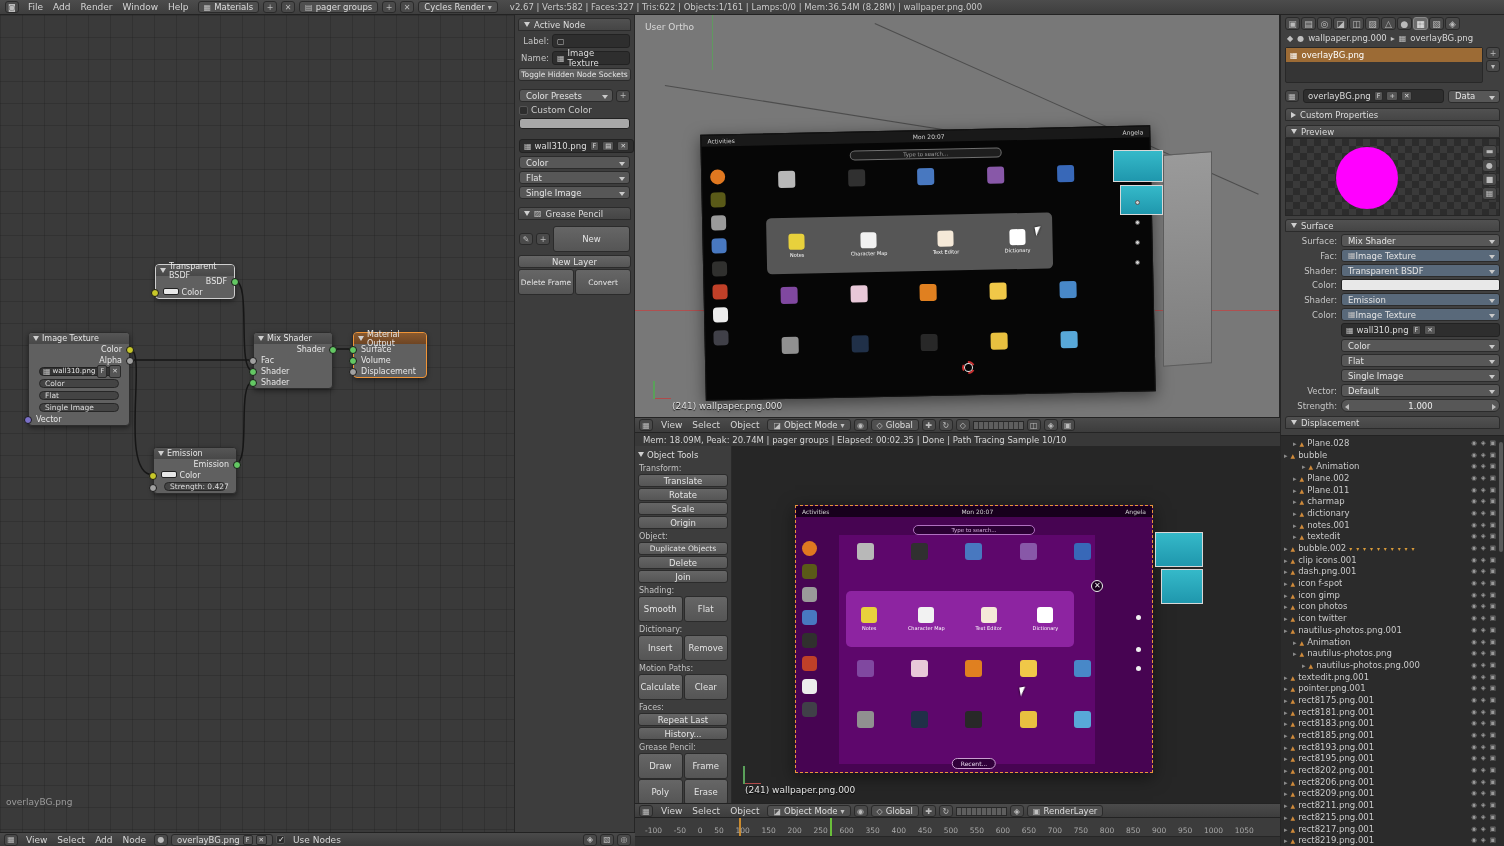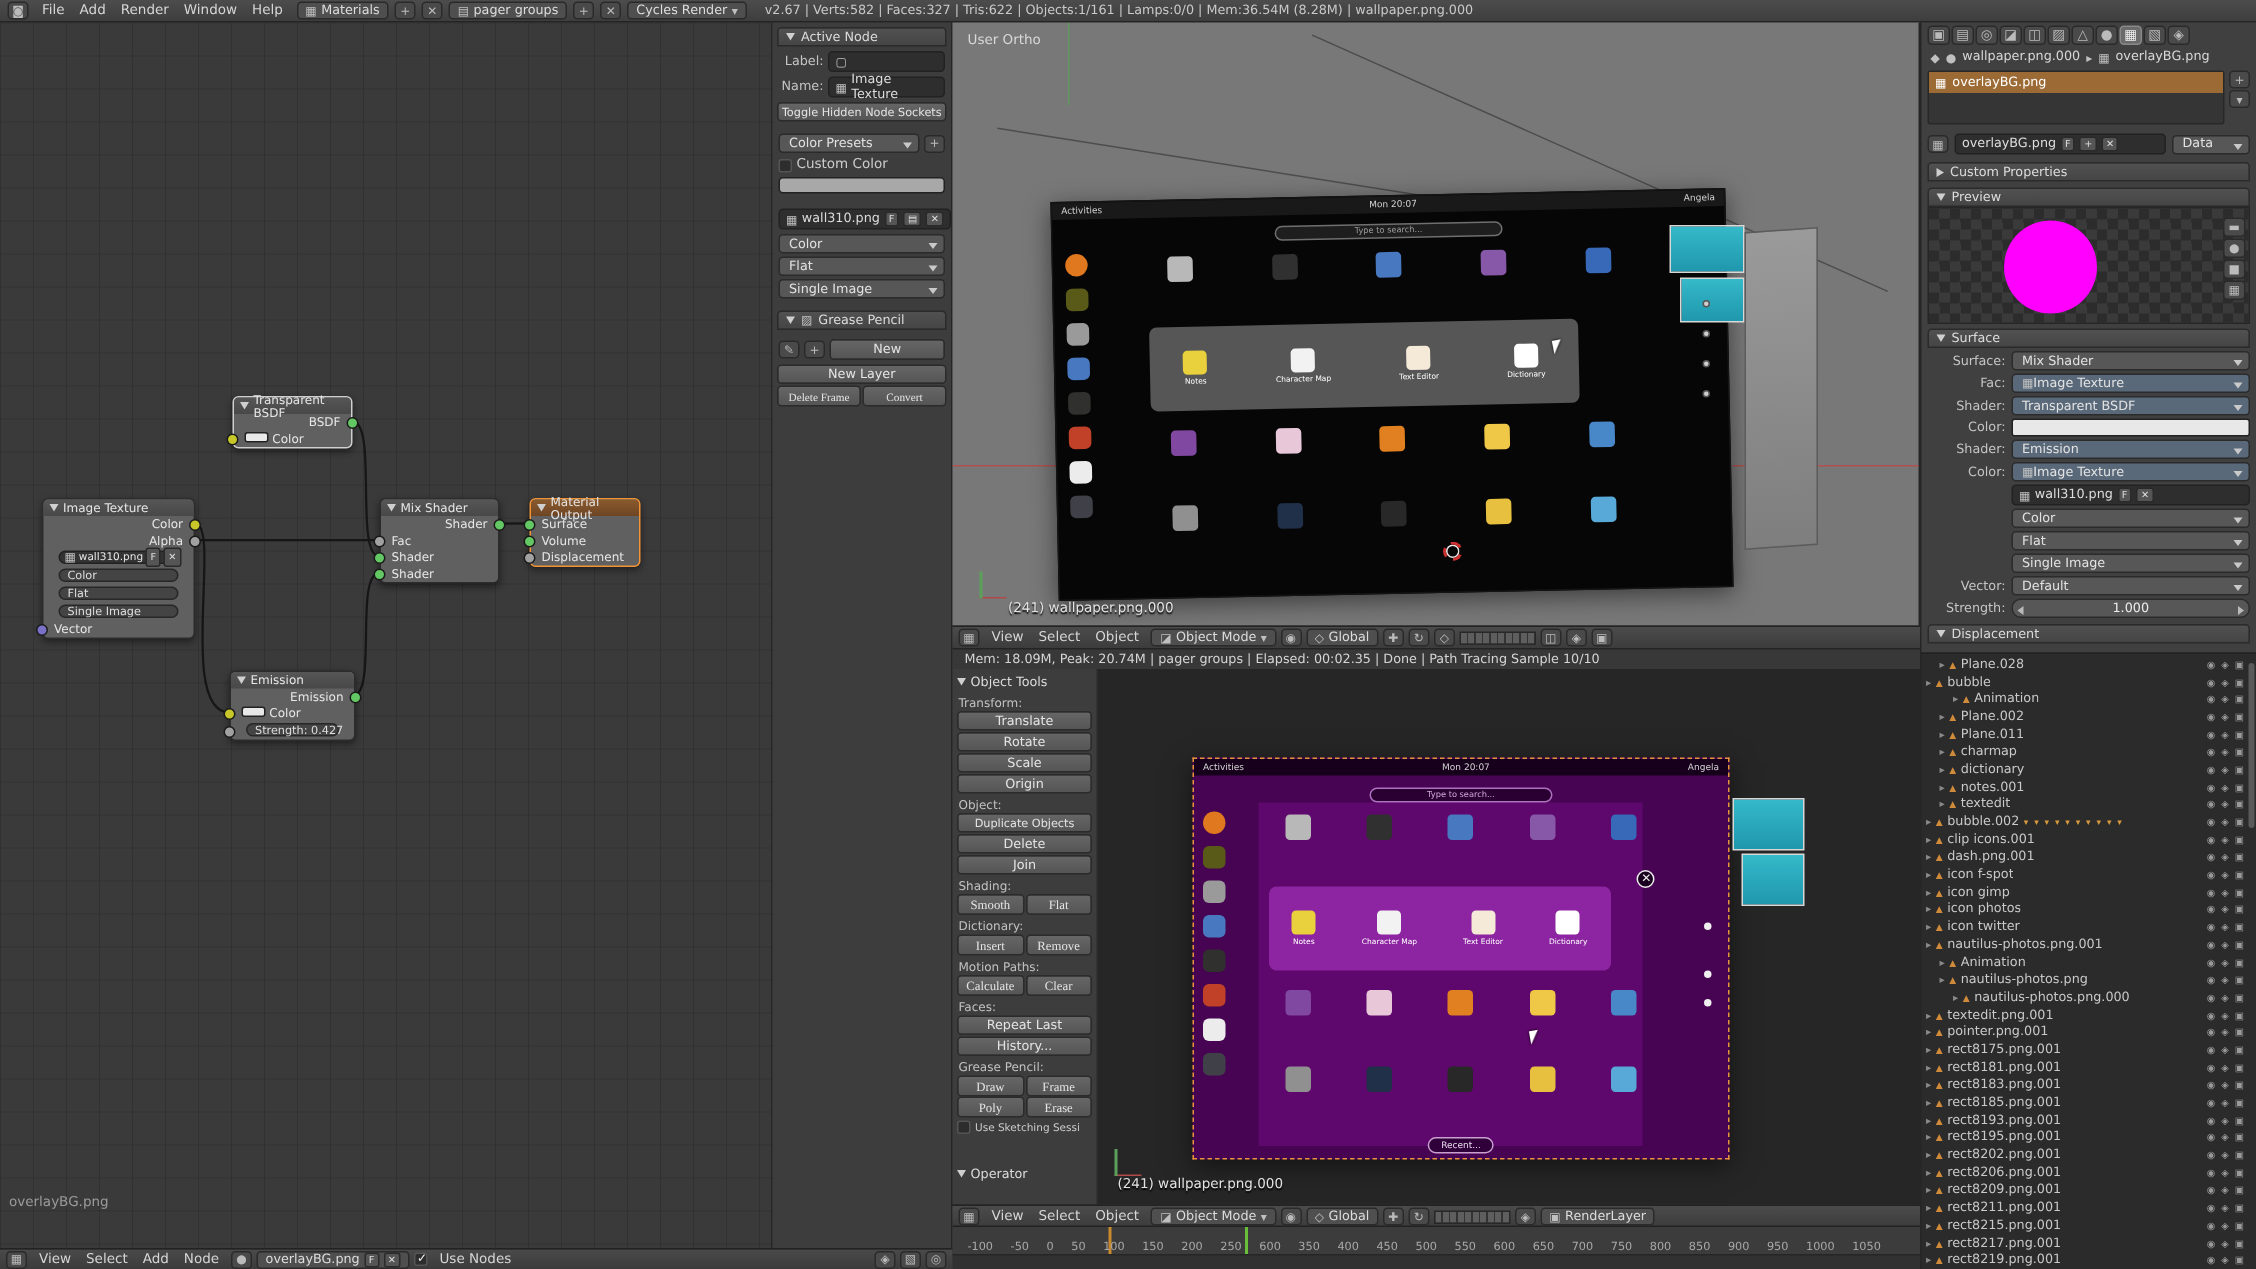"New" .btn { height: 14px -> 26px }
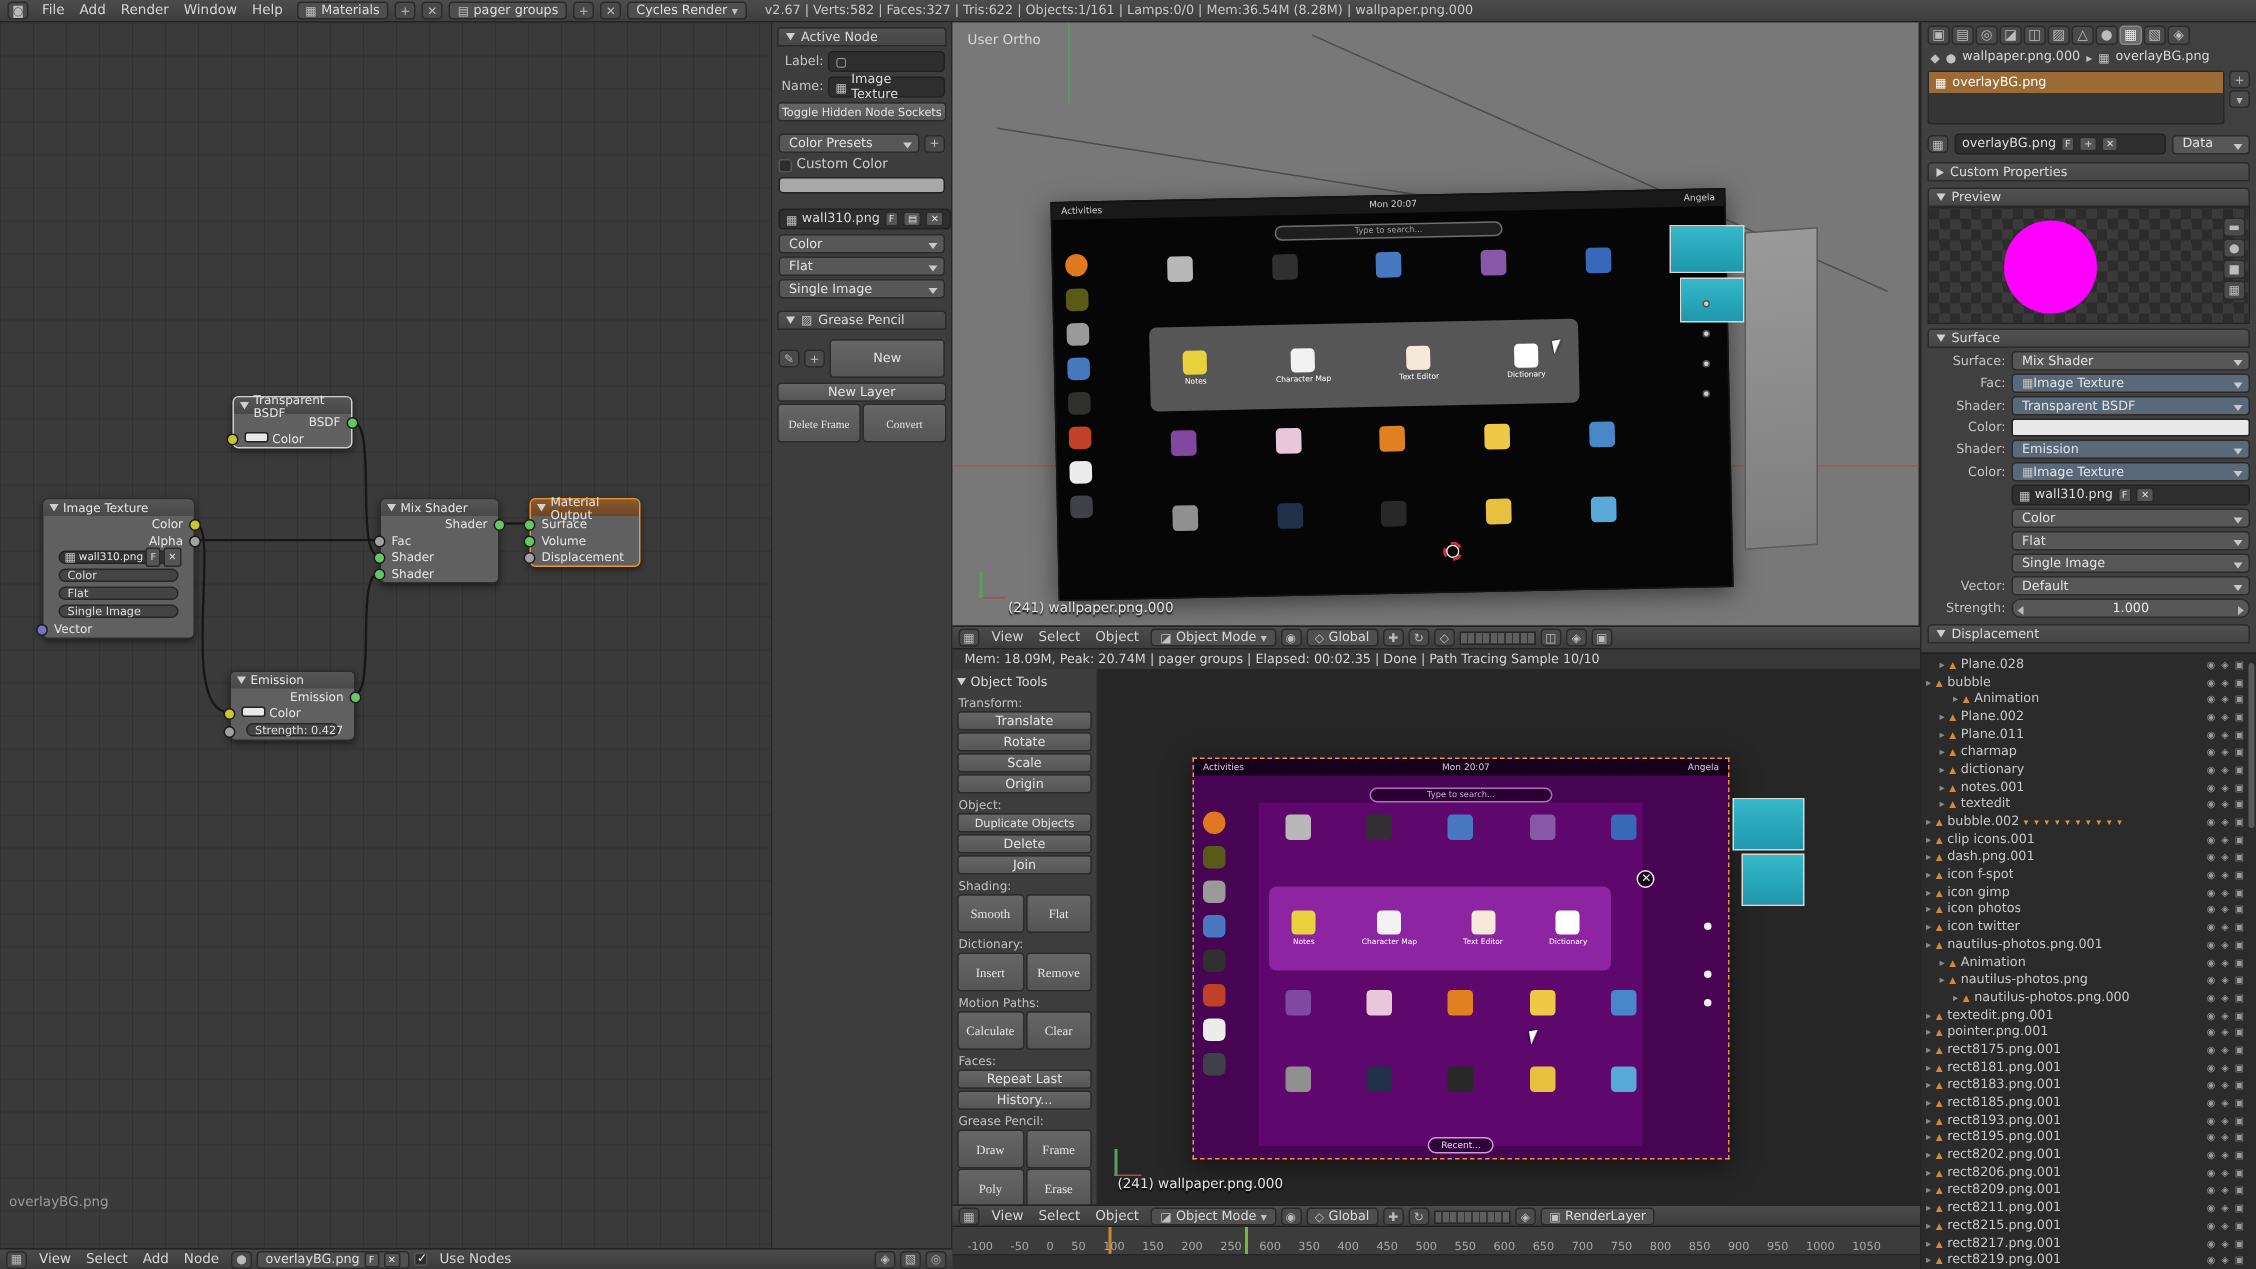"Delete Frame" .ts-pair .btn { font-family: Liberation Serif, serif -> none }
